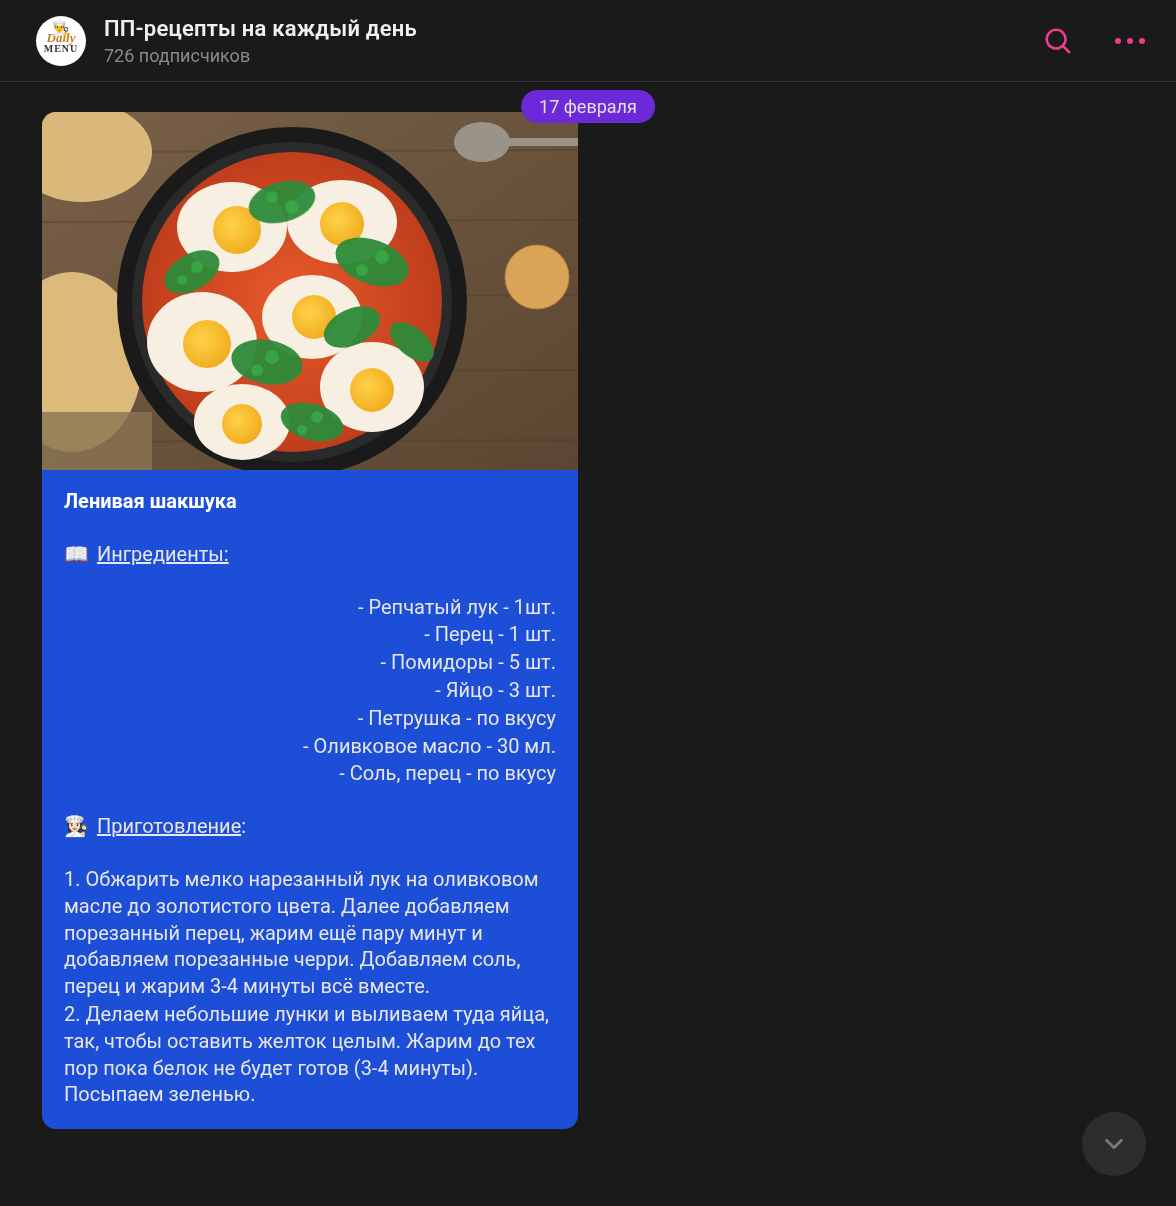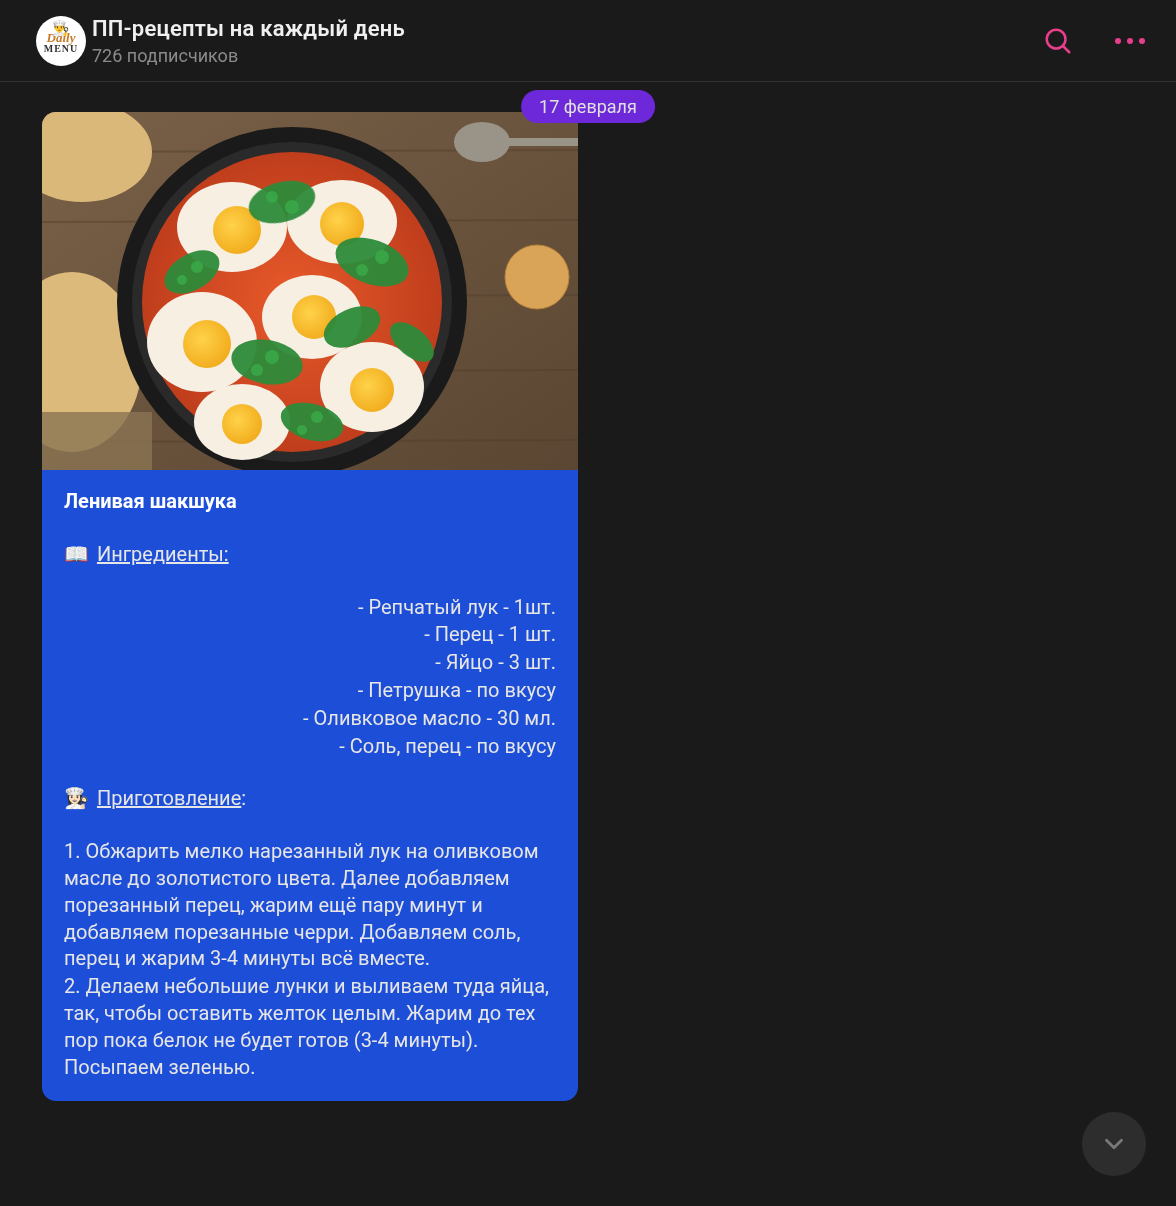"ПП-рецепты на каждый день" .title-block { margin-left: 6px -> 18px }
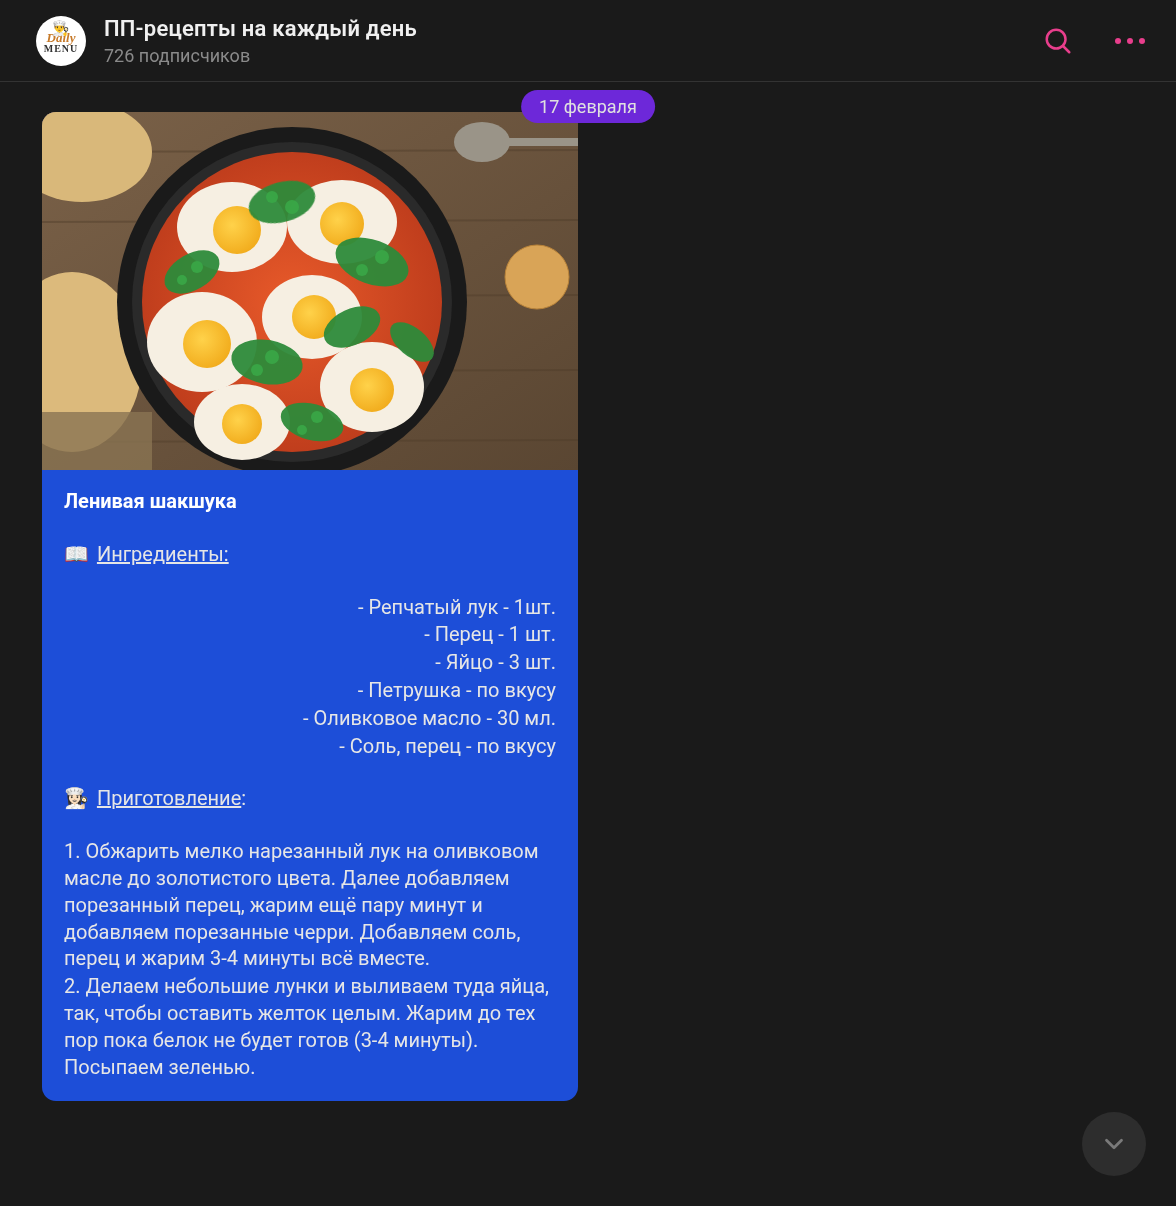"- Помидоры - 5 шт." div { html: none -> <div>- Помидоры - 5 шт.</div> }
